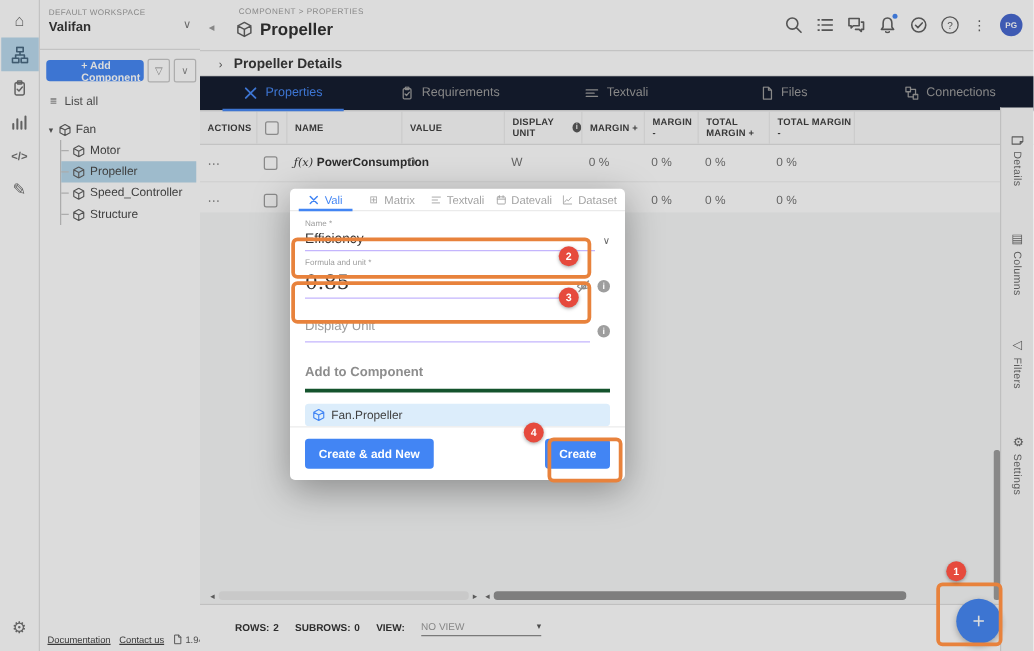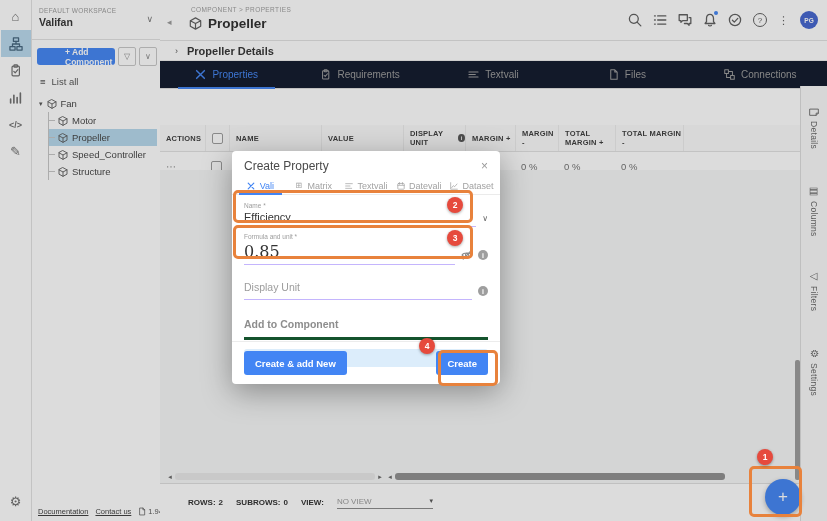"ACTIONS" .ghead { margin-top: 36px -> none }
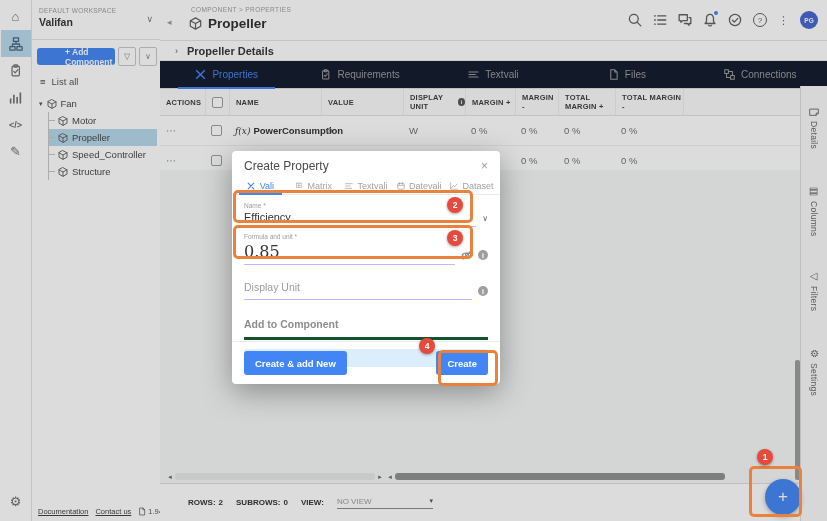"Create Property" div.m-head { html: <div> <span>Create Property</span> <span>×</span> </div> -> none }
